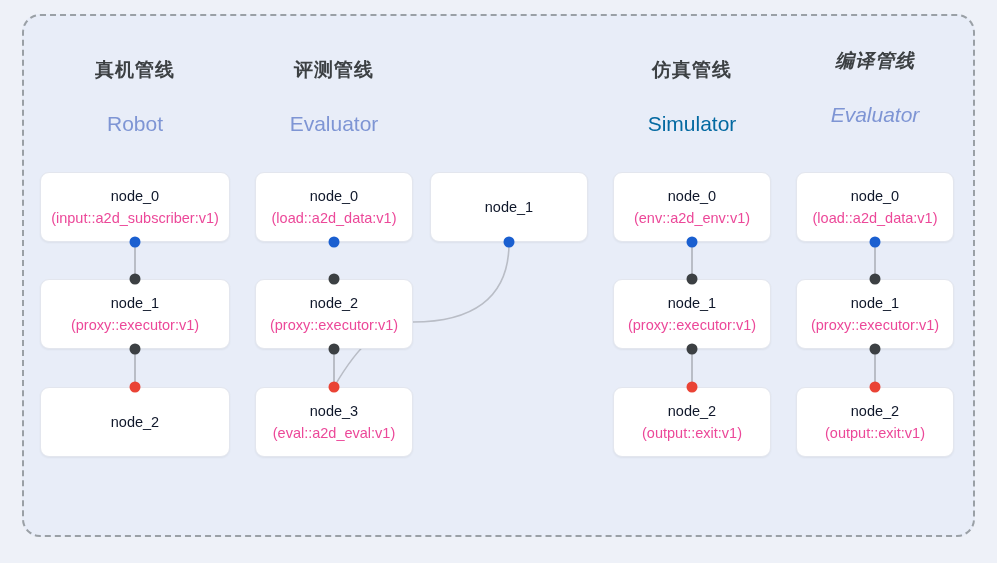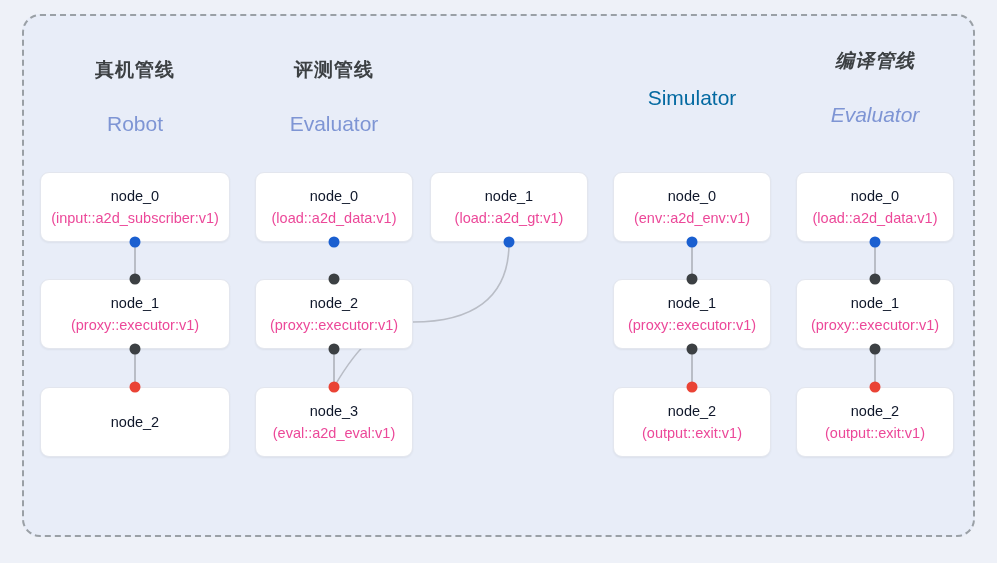"仿真管线" div.cn-title { html: none -> <div>仿真管线</div> }
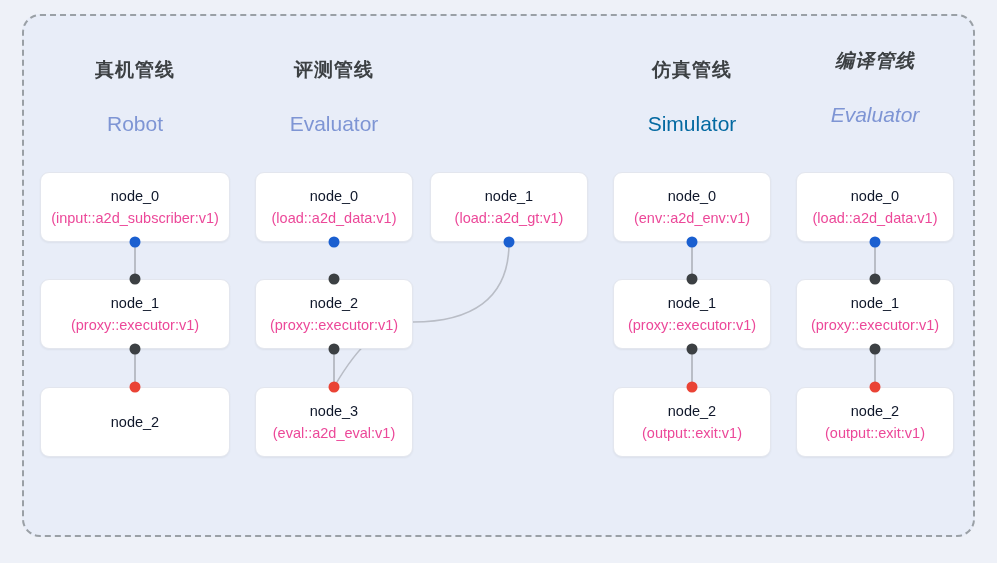"(load::a2d_gt:v1)" div.node-sub { html: <div>(load::a2d_gt:v1)</div> -> none }
